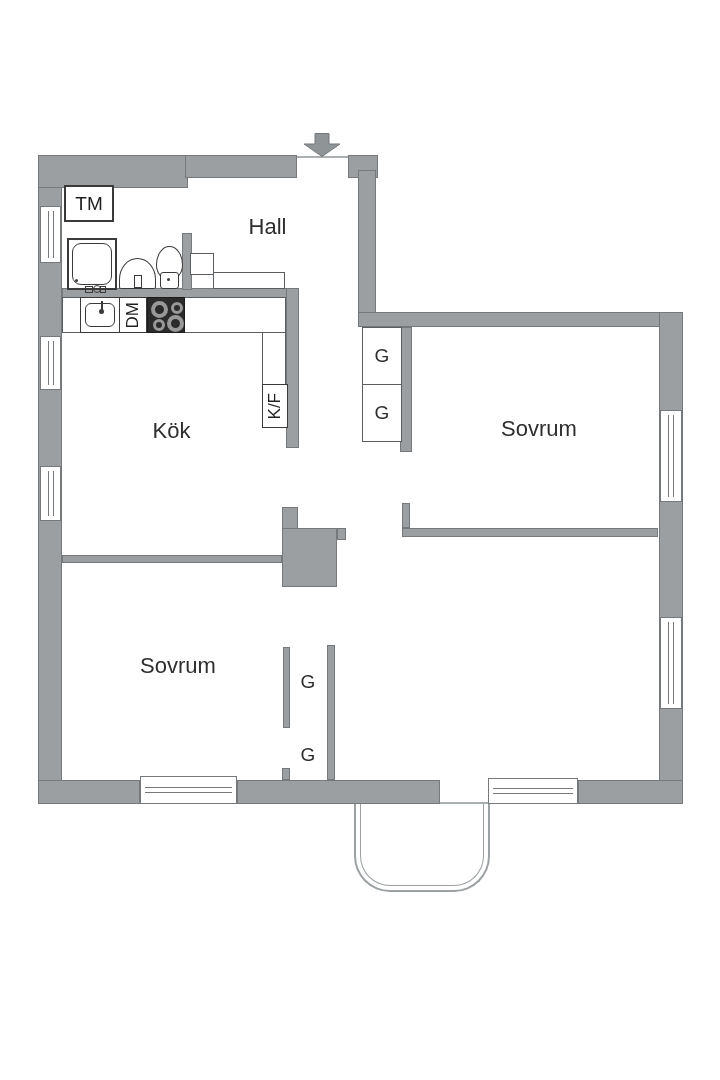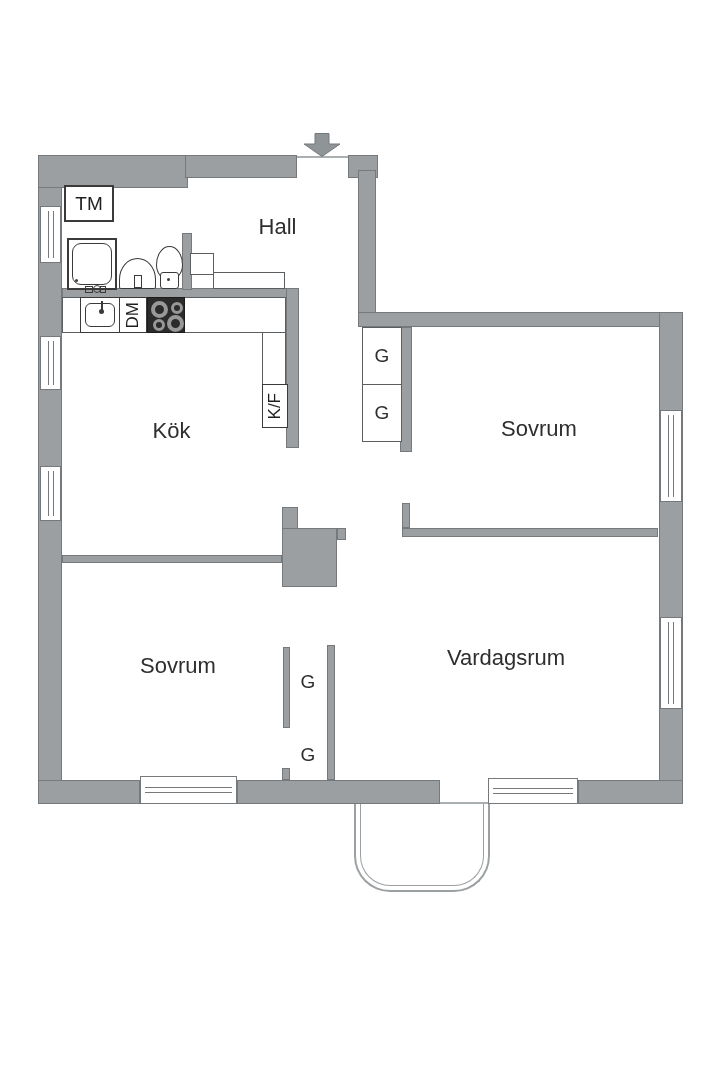"Hall" div.room-label { left: 230px -> 220px }
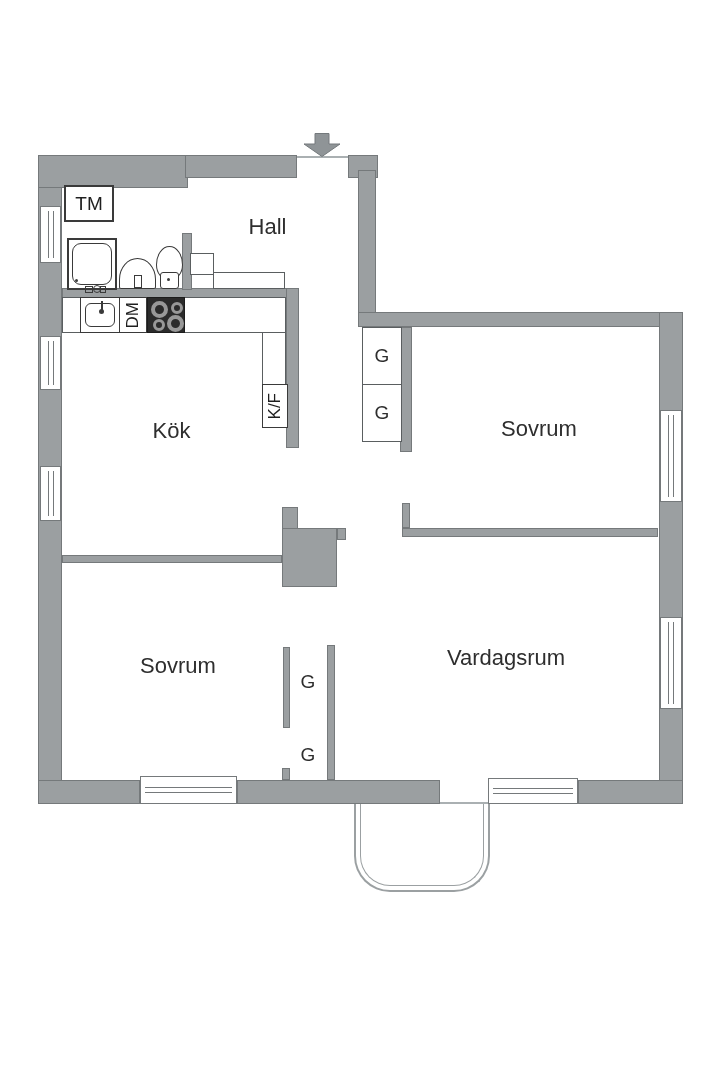"Vardagsrum" div.room-label { html: <div>Vardagsrum</div> -> none }
